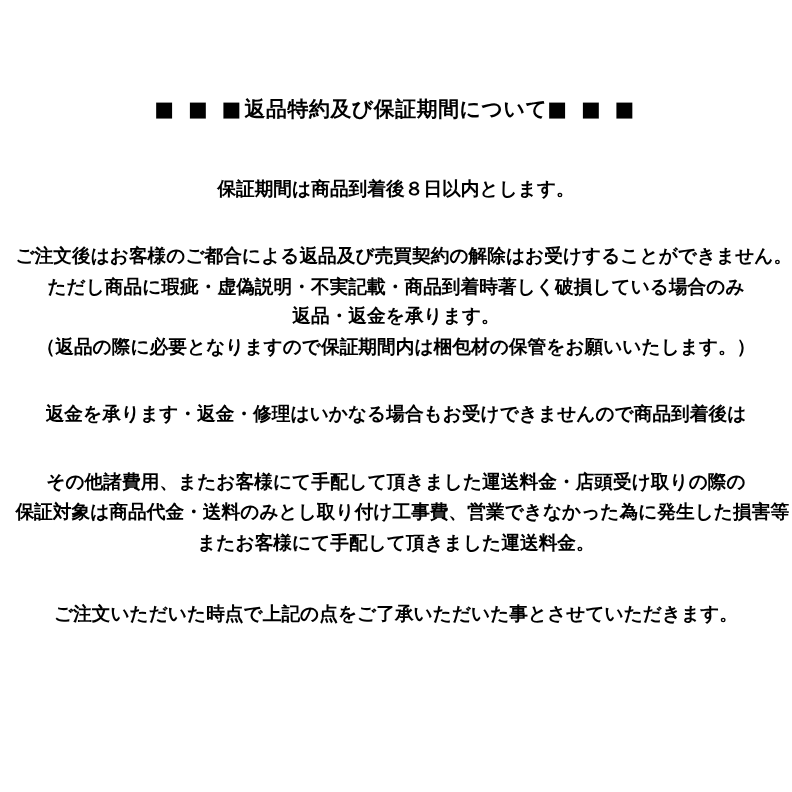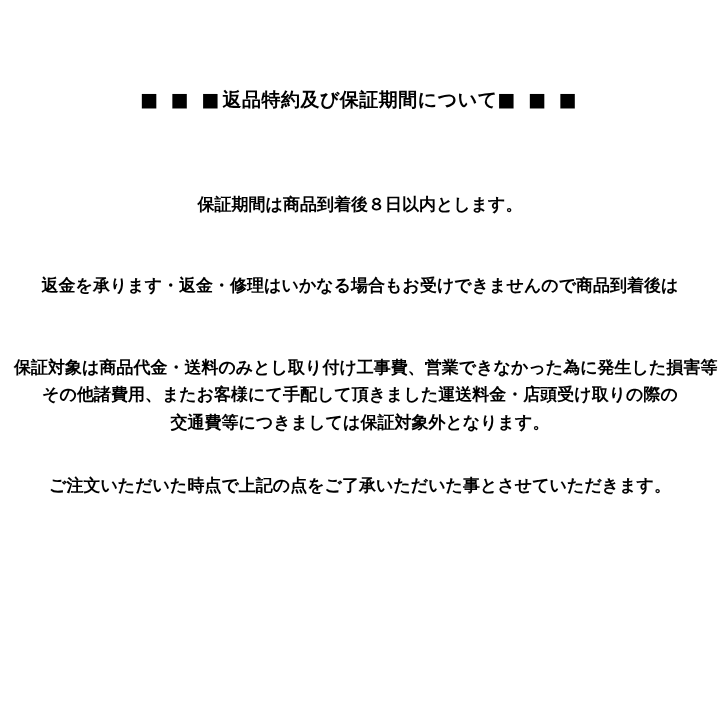"■ ■ ■返品特約及び保証期間について■ ■ ■" .page { gap: 20px -> none }
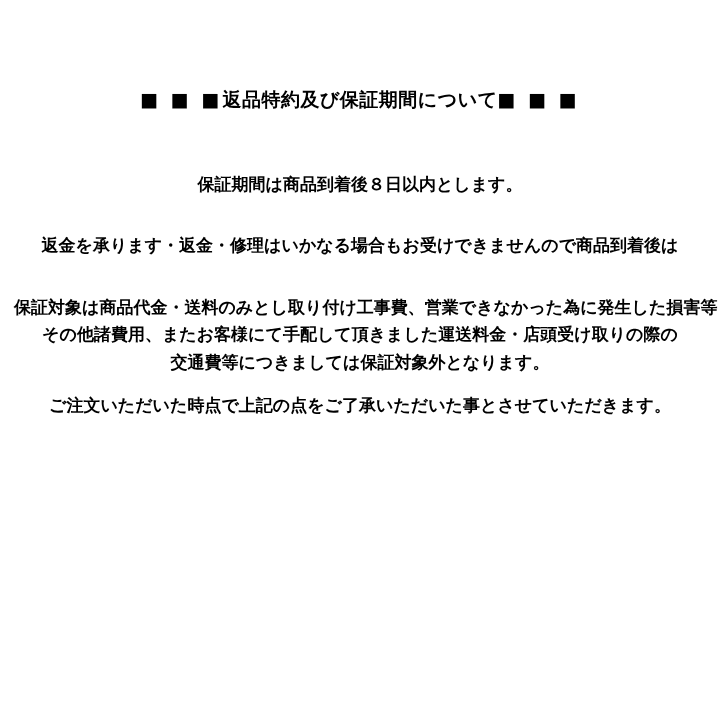"保証期間は商品到着後８日以内とします。" .block.b1 { margin-top: 58px -> 46px }
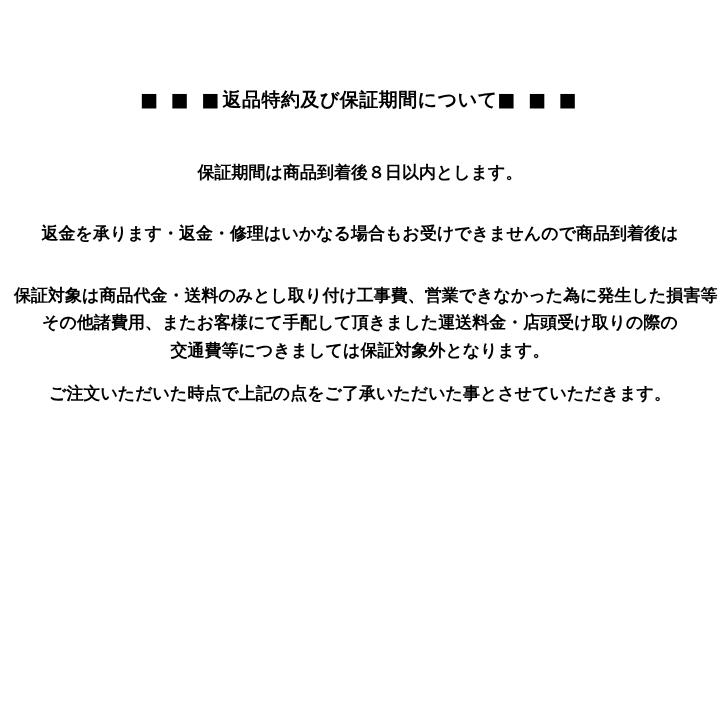"ご注文後はお客様のご都合による返品及び売買契約の解除はお受けすることができません" div.block { html: none -> <div> <span>ご注文後はお客様のご都合による返品及び売買契約の解除はお受けすることができません。</span> <span>ただし商品に瑕疵・虚偽説明・不実記載・商品到着時著しく破損している場合のみ</span> <span>返品・返金を承ります。</span> <span>（返品の際に必要となりますので保証期間内は梱包材の保管をお願いいたします。）</span> </div> }
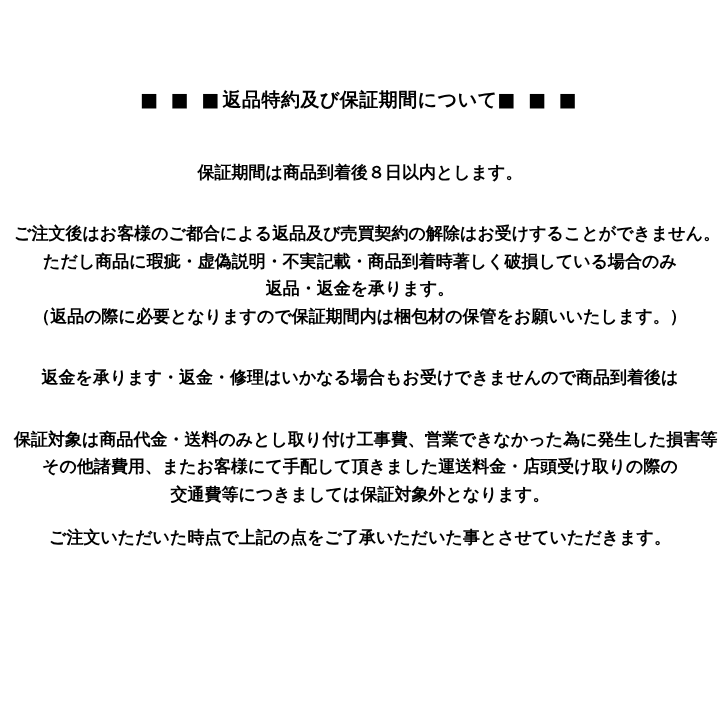"保証対象は商品代金・送料のみとし取り付け工事費、営業できなかった為に発生した損害" span.line { order: before "その他諸費用、またお客様にて手配して頂きました運送料金・店頭受け取りの際の" -> after "その他諸費用、またお客様にて手配して頂きました運送料金・店頭受け取りの際の" }
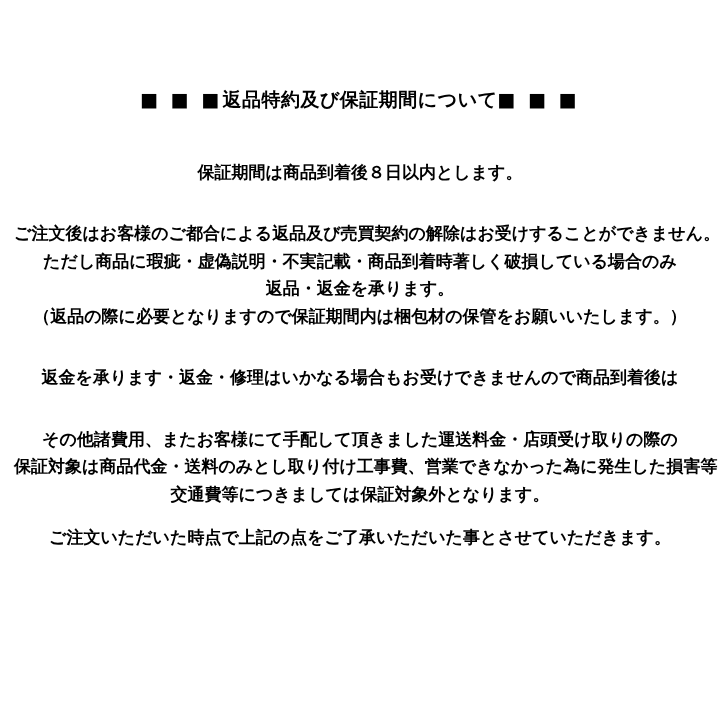"交通費等につきましては保証対象外となります。" span.line { text: 交通費等につきましては保証対象外となります -> またお客様にて手配して頂きました運送料金 }
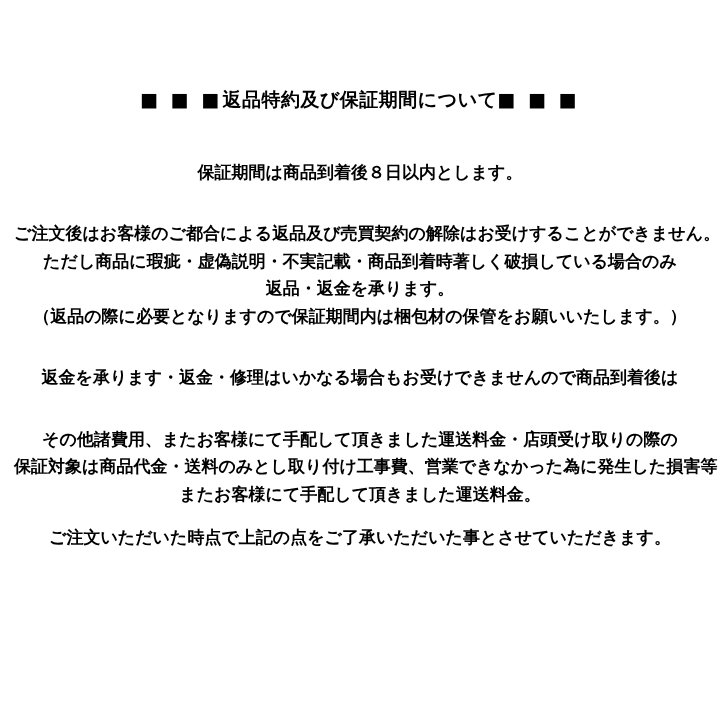"ご注文いただいた時点で上記の点をご了承いただいた事とさせていただきます。" .block.b5 { margin-top: 16px -> 38px }
